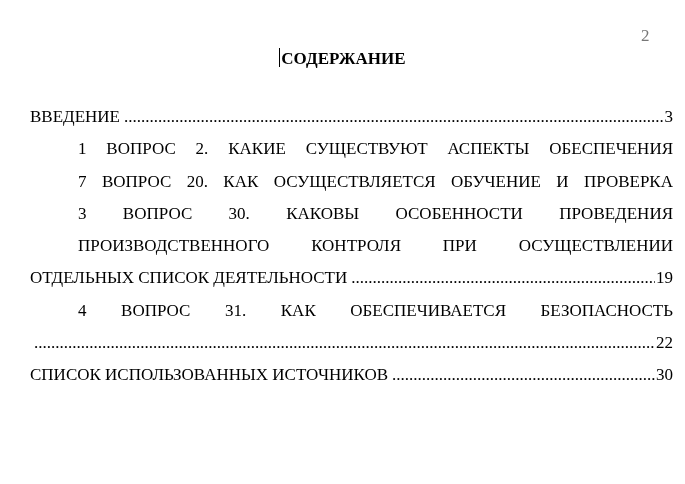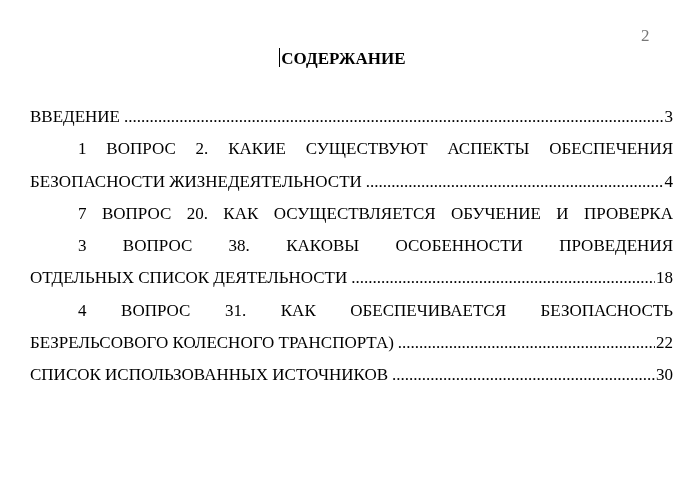"БЕЗОПАСНОСТИ ЖИЗНЕДЕЯТЕЛЬНОСТИ" div.line { html: <div> <span>БЕЗОПАСНОСТИ ЖИЗНЕДЕЯТЕЛЬНОСТИ</span> <span></span> <span>4</span> </div> -> none }
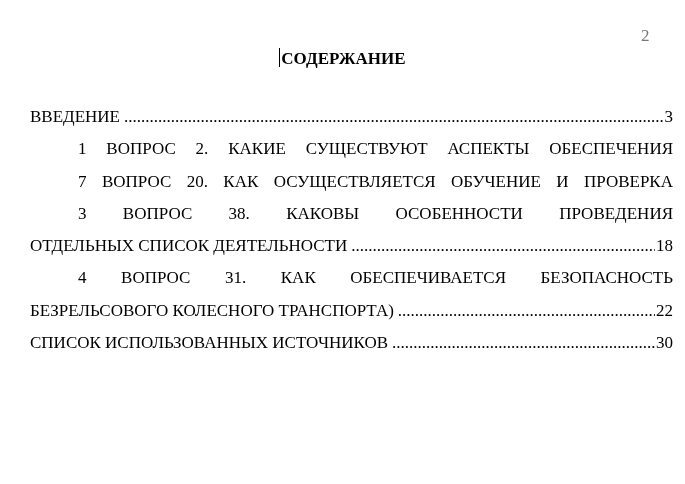"3 ВОПРОС 38. КАКОВЫ ОСОБЕННОСТИ" div.just { text: 38 -> 30 }
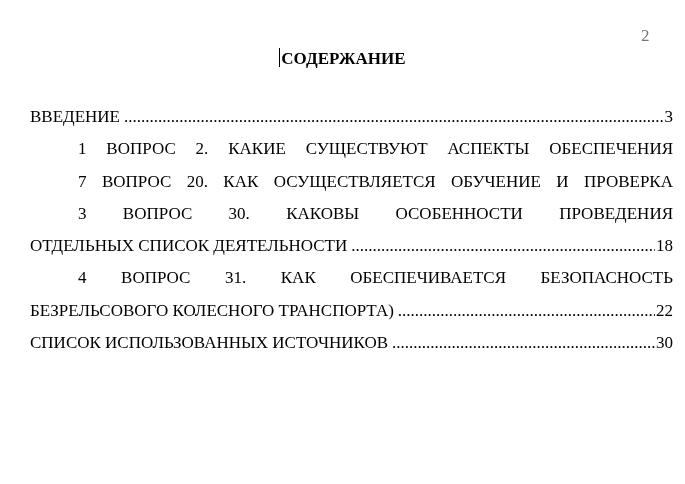"ПРОИЗВОДСТВЕННОГО КОНТРОЛЯ ПРИ" div.just { html: none -> <div>ПРОИЗВОДСТВЕННОГО КОНТРОЛЯ ПРИ ОСУЩЕСТВЛЕНИИ</div> }
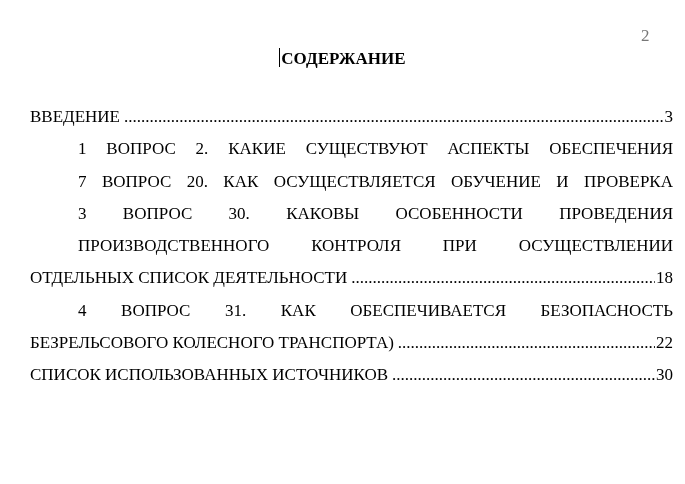"18" span.p { text: 18 -> 19 }
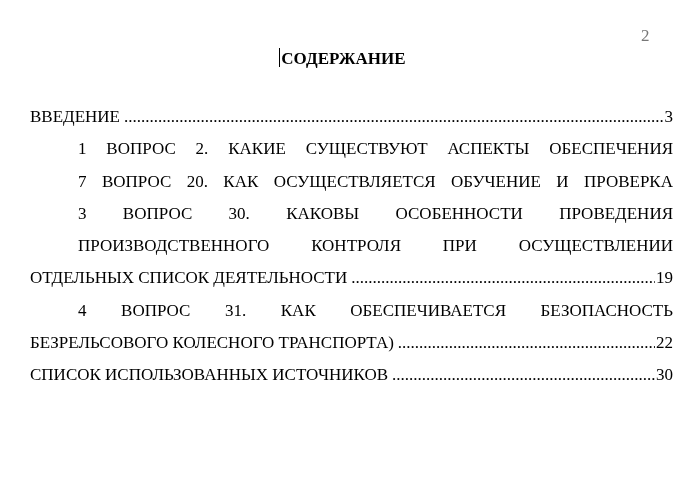"БЕЗРЕЛЬСОВОГО КОЛЕСНОГО ТРАНСПОРТА)" span.t { html: <span>БЕЗРЕЛЬСОВОГО КОЛЕСНОГО ТРАНСПОРТА)</span> -> none }
